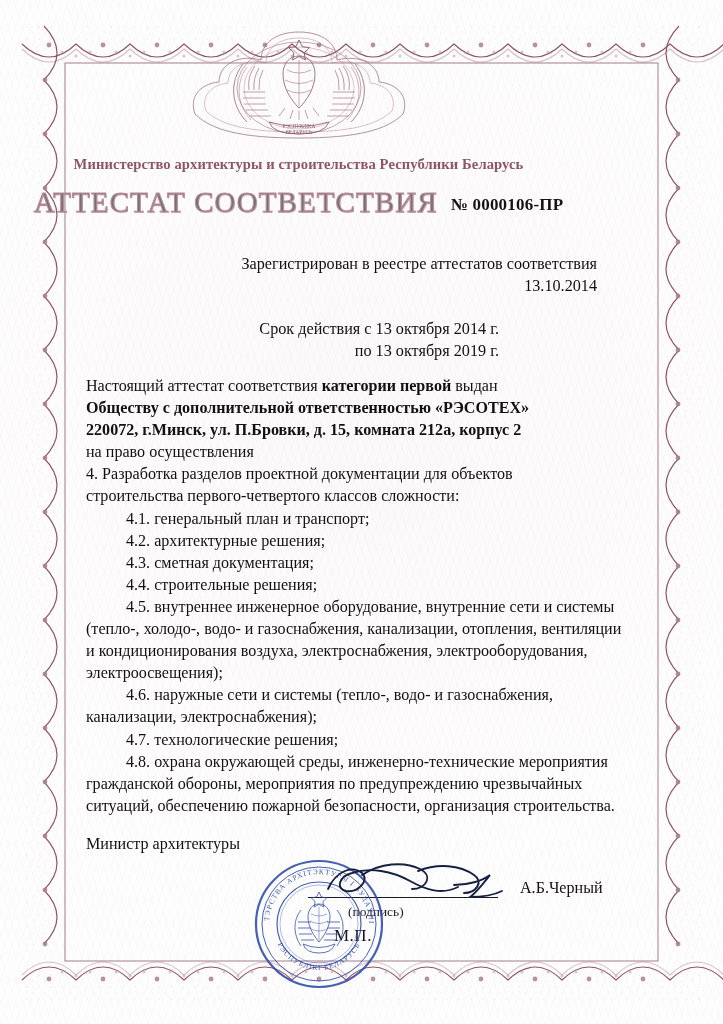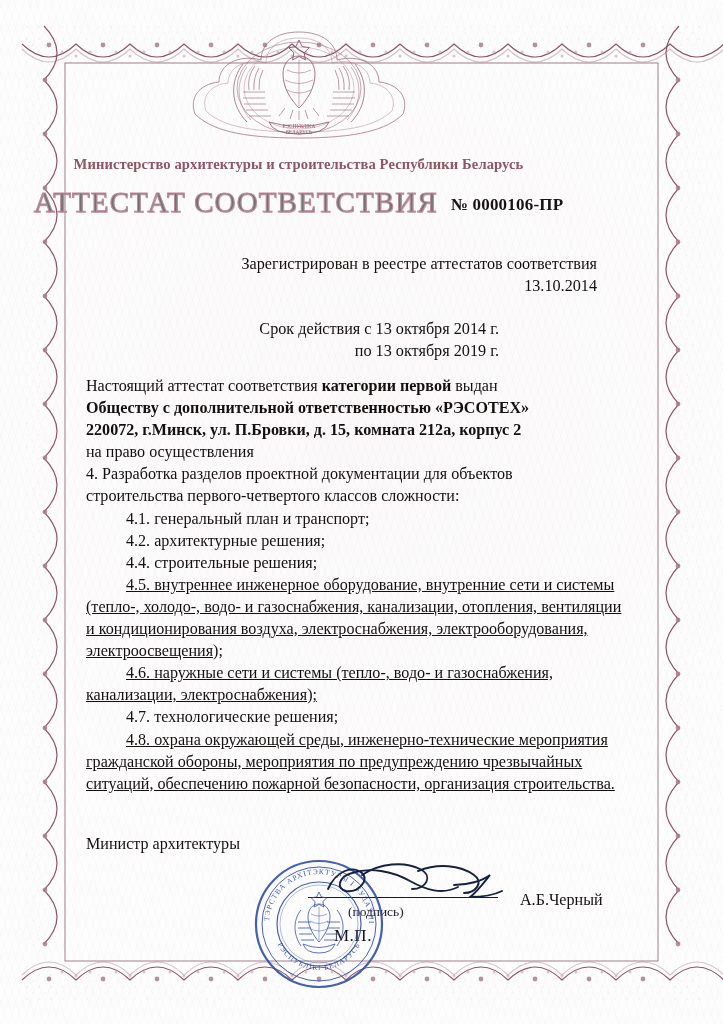"4.3. сметная документация;" p.li-ind { html: none -> <p>4.3. сметная документация;</p> }
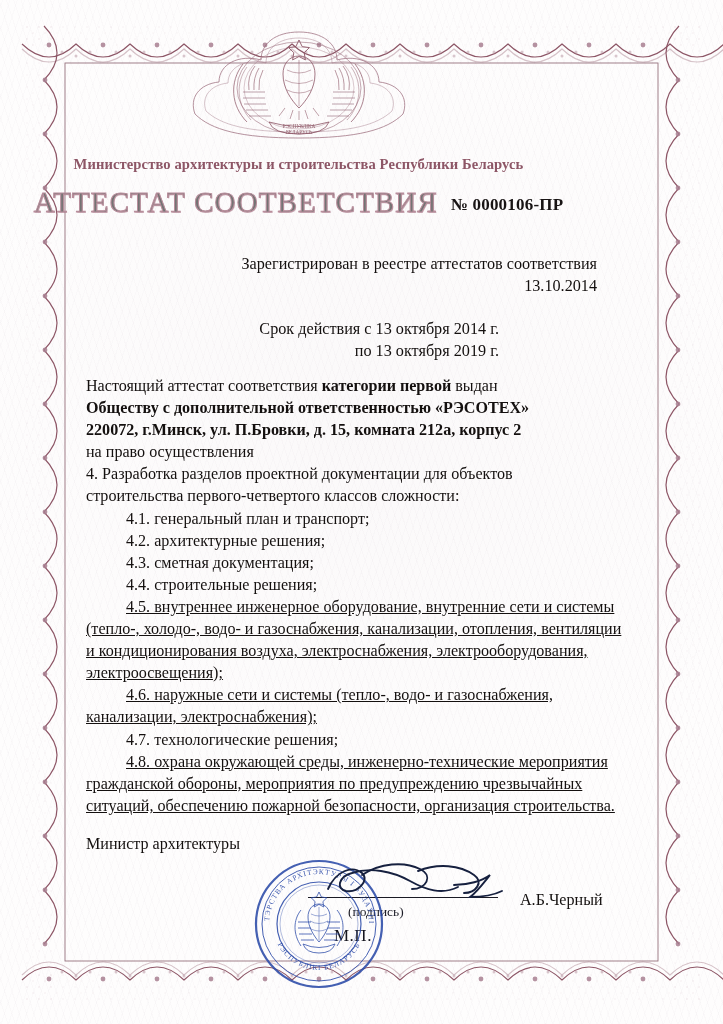"4.5. внутреннее инженерное оборудование," .li-wrap { text-decoration: underline -> none }
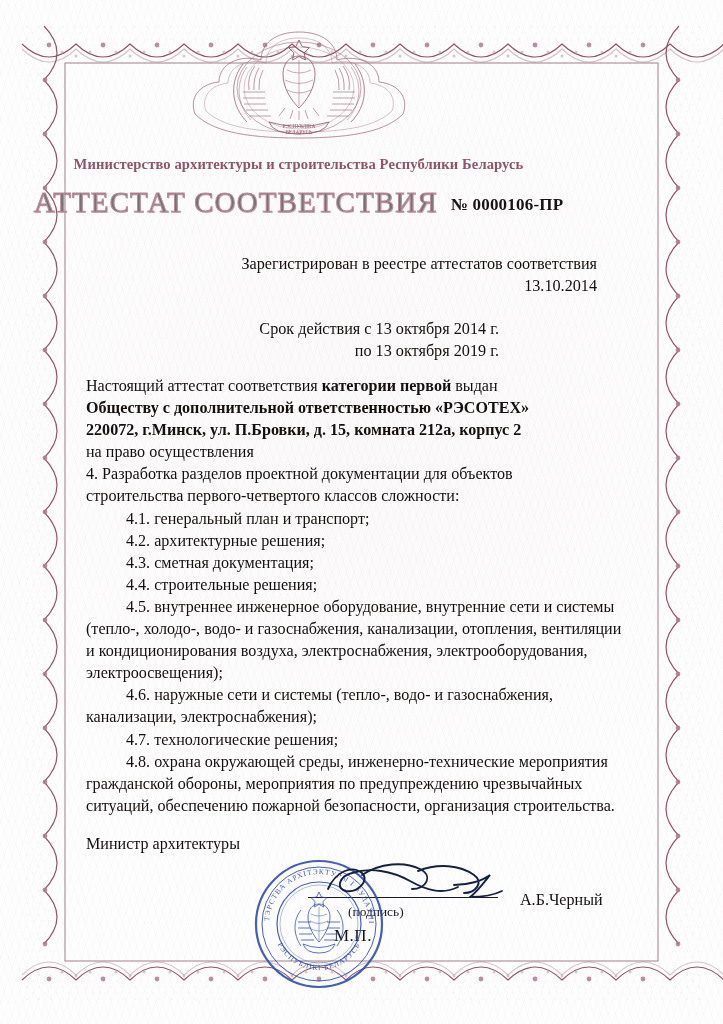"А.Б.Черный" .sig-name { top: 56px -> 44px }
